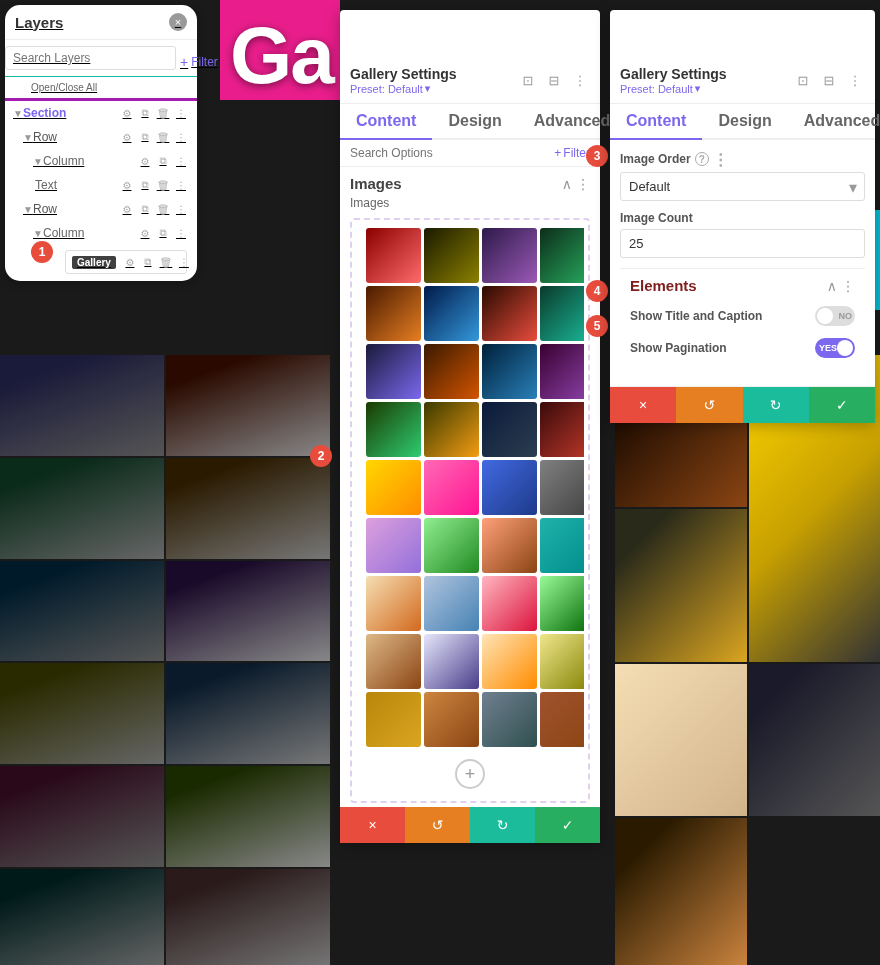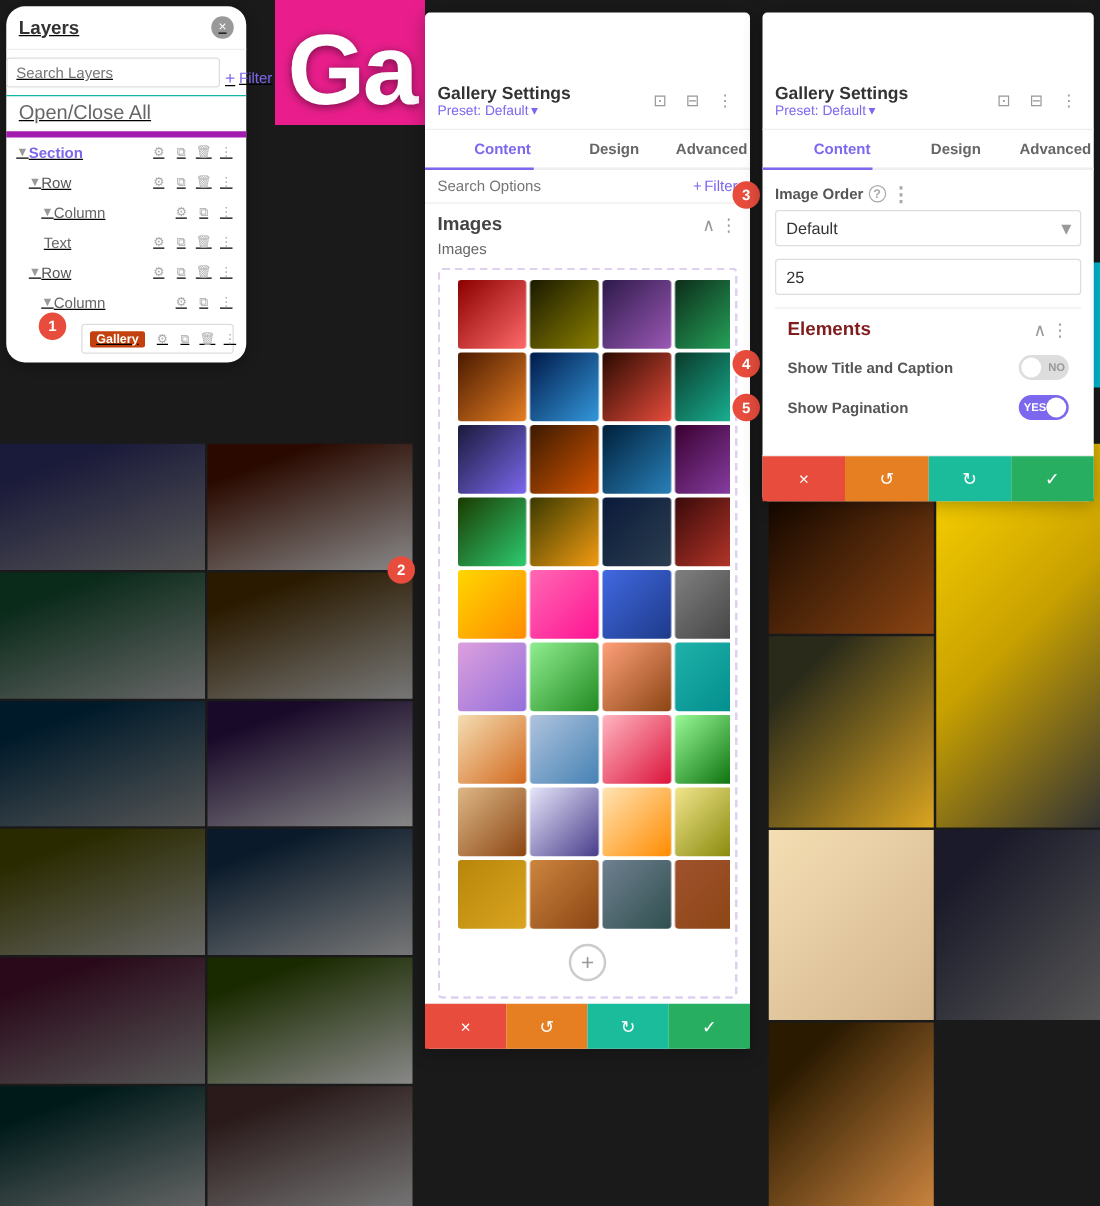"Open/Close All" .open-close-all { border-bottom: 5px solid #a21caf -> 3px solid #a21caf; font-size: 16px -> 10px; padding: 5px 10px -> 5px 26px }
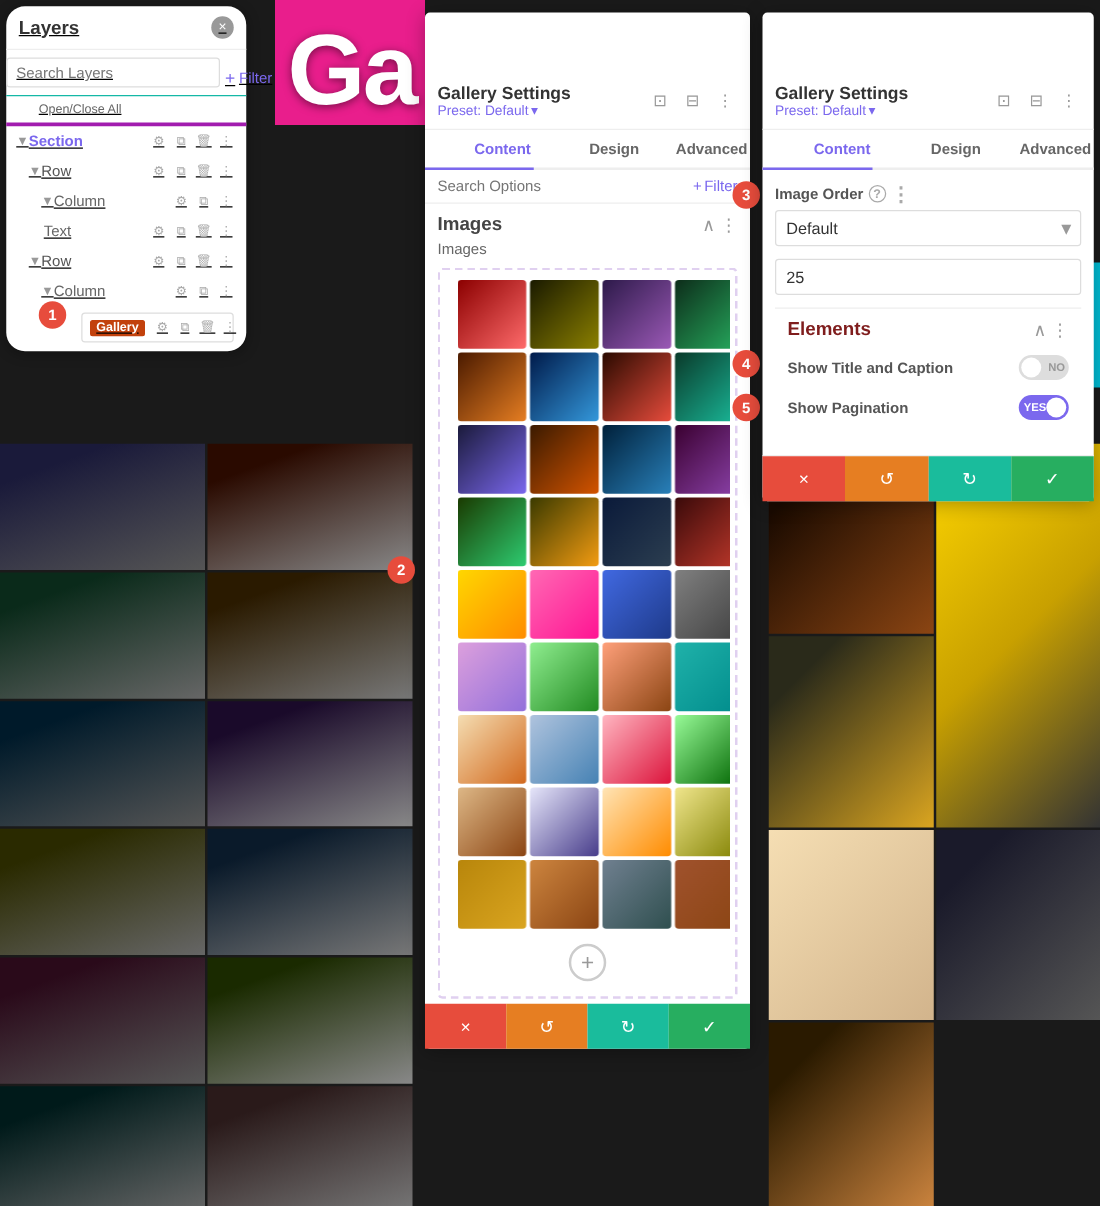"Content" .panel-tab { font-size: 12px -> 16px; padding: 8px 2px -> 8px 16px; text-align: right -> left }
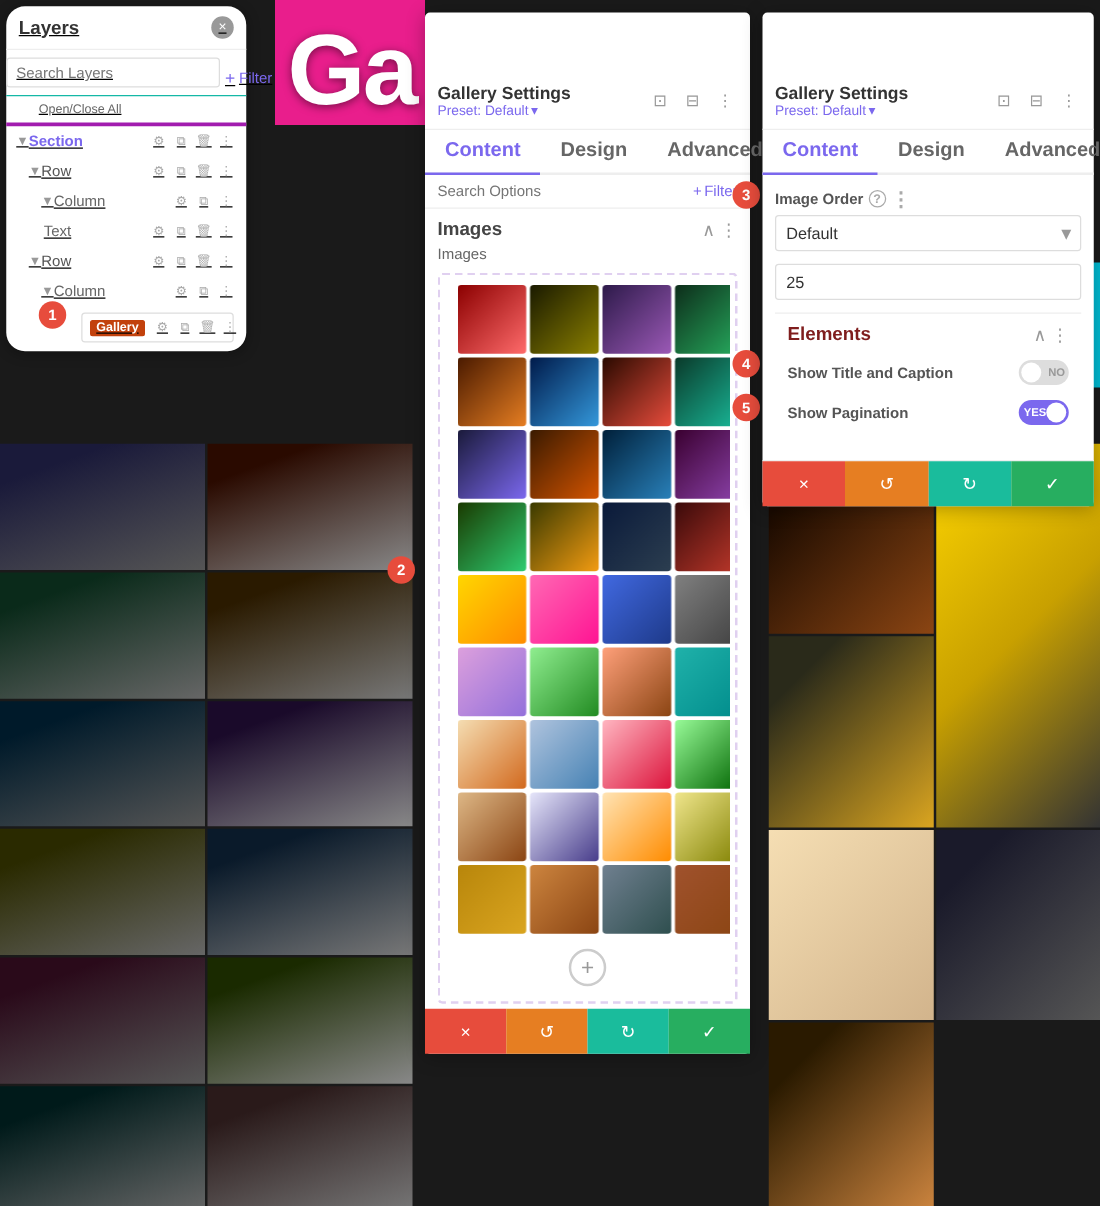"Image Count" div.field-label { html: none -> <div> <span>Image Count</span> </div> }
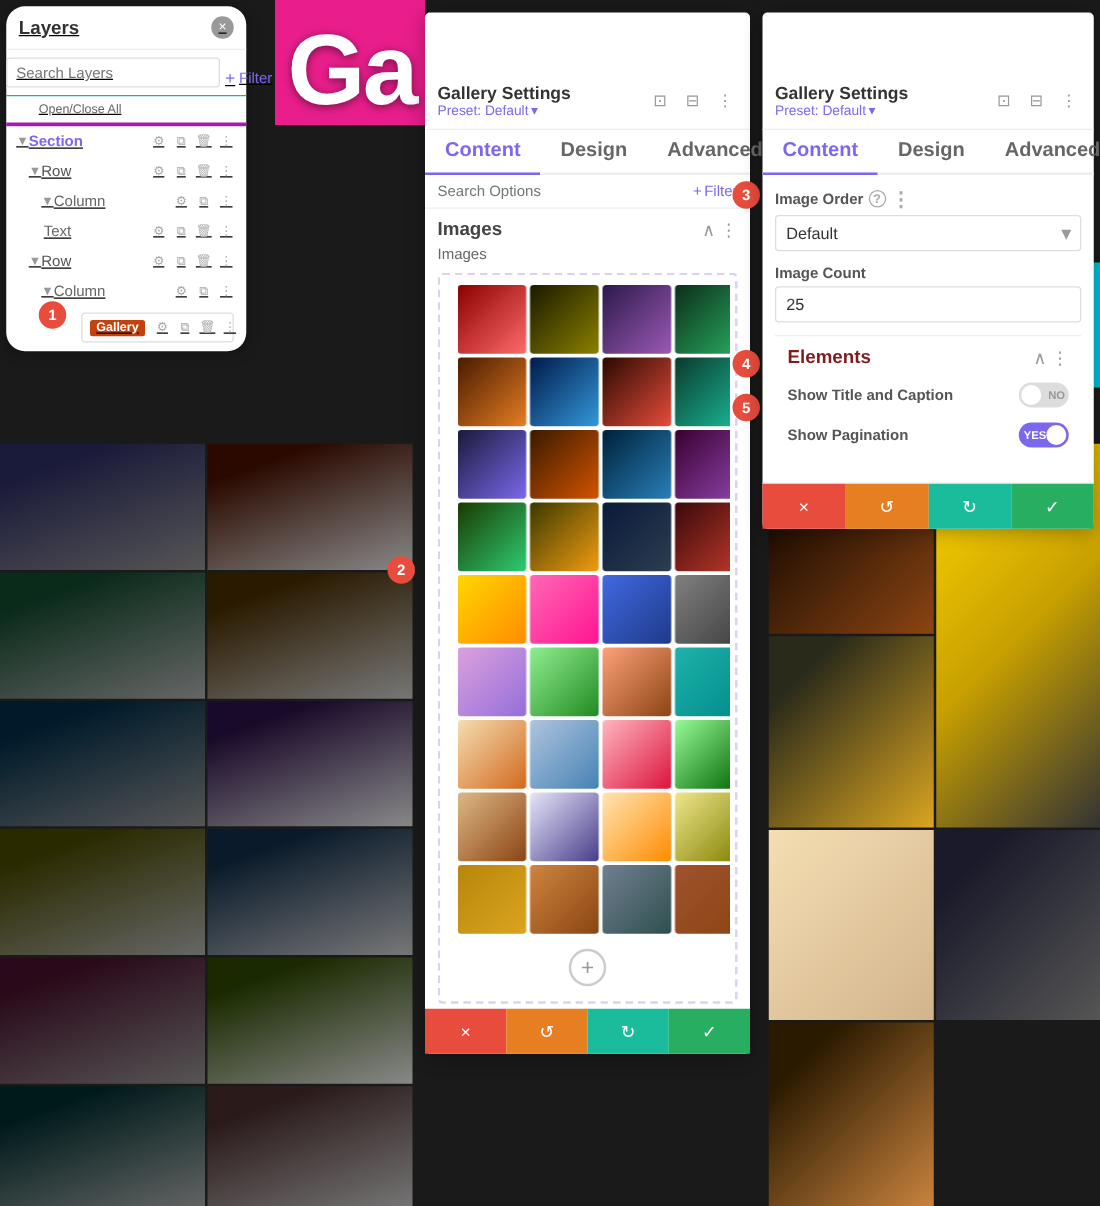"Gallery" .gallery-label-pill { background: #c2410c -> #404040 }
